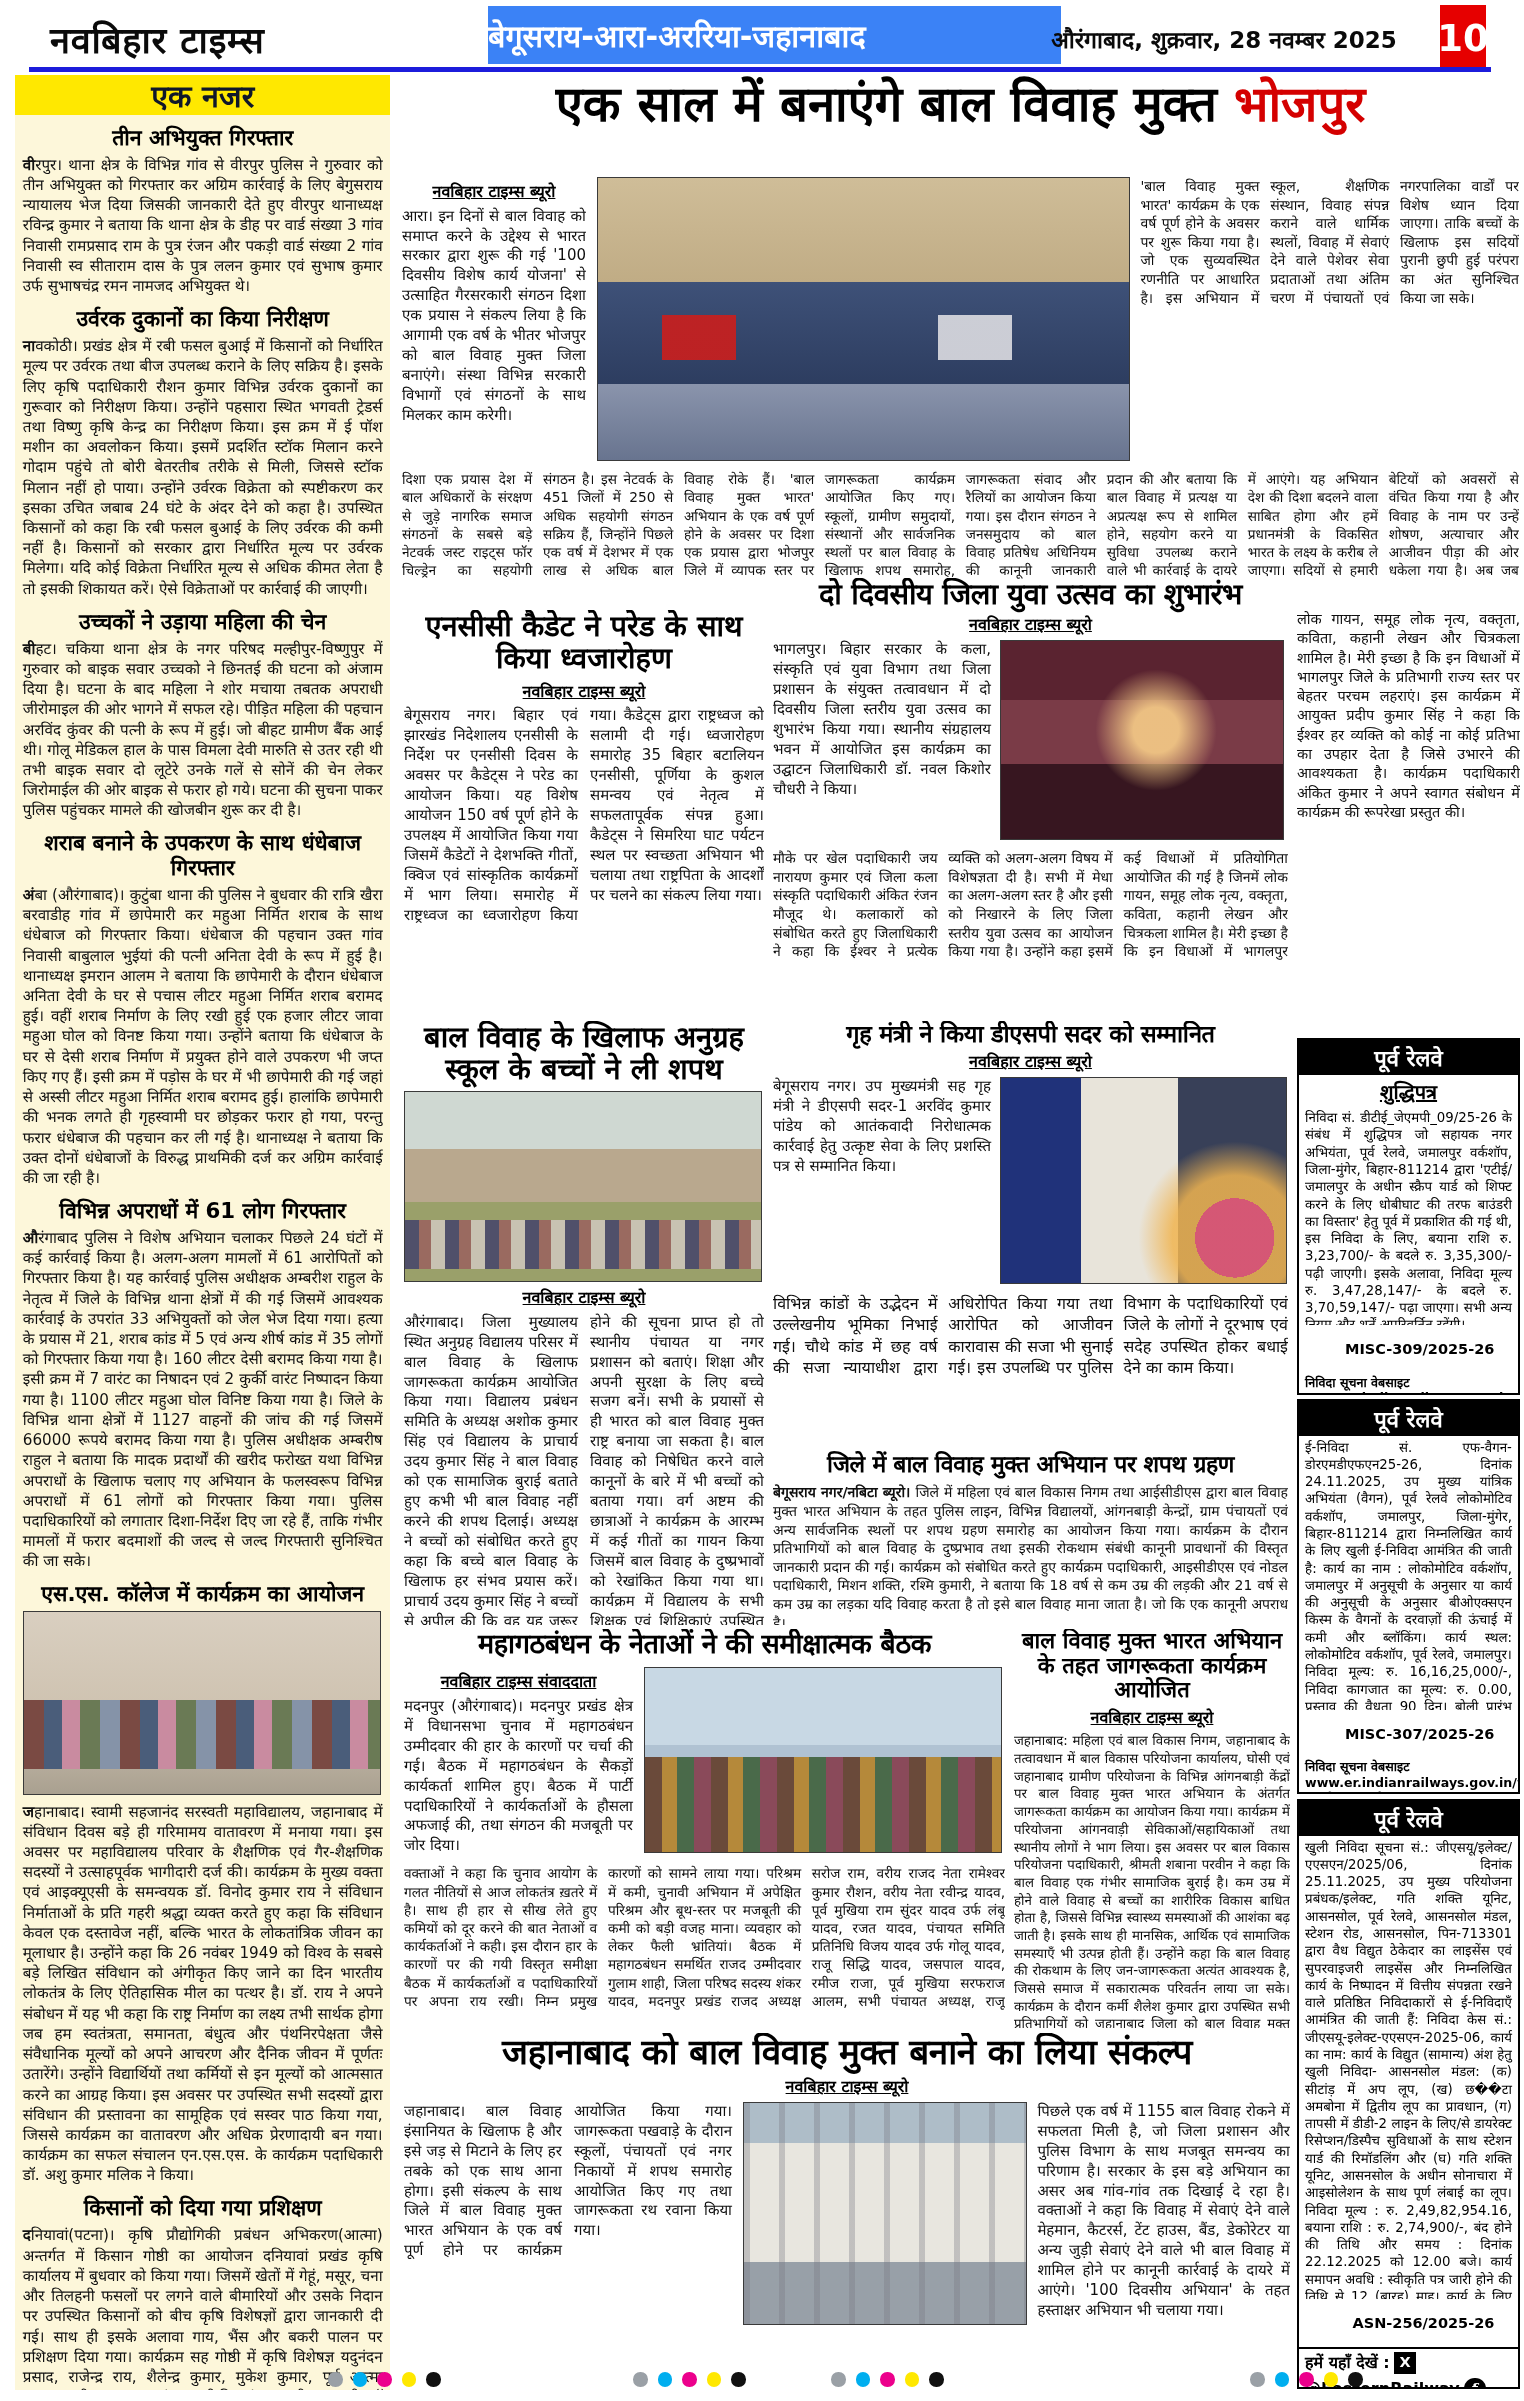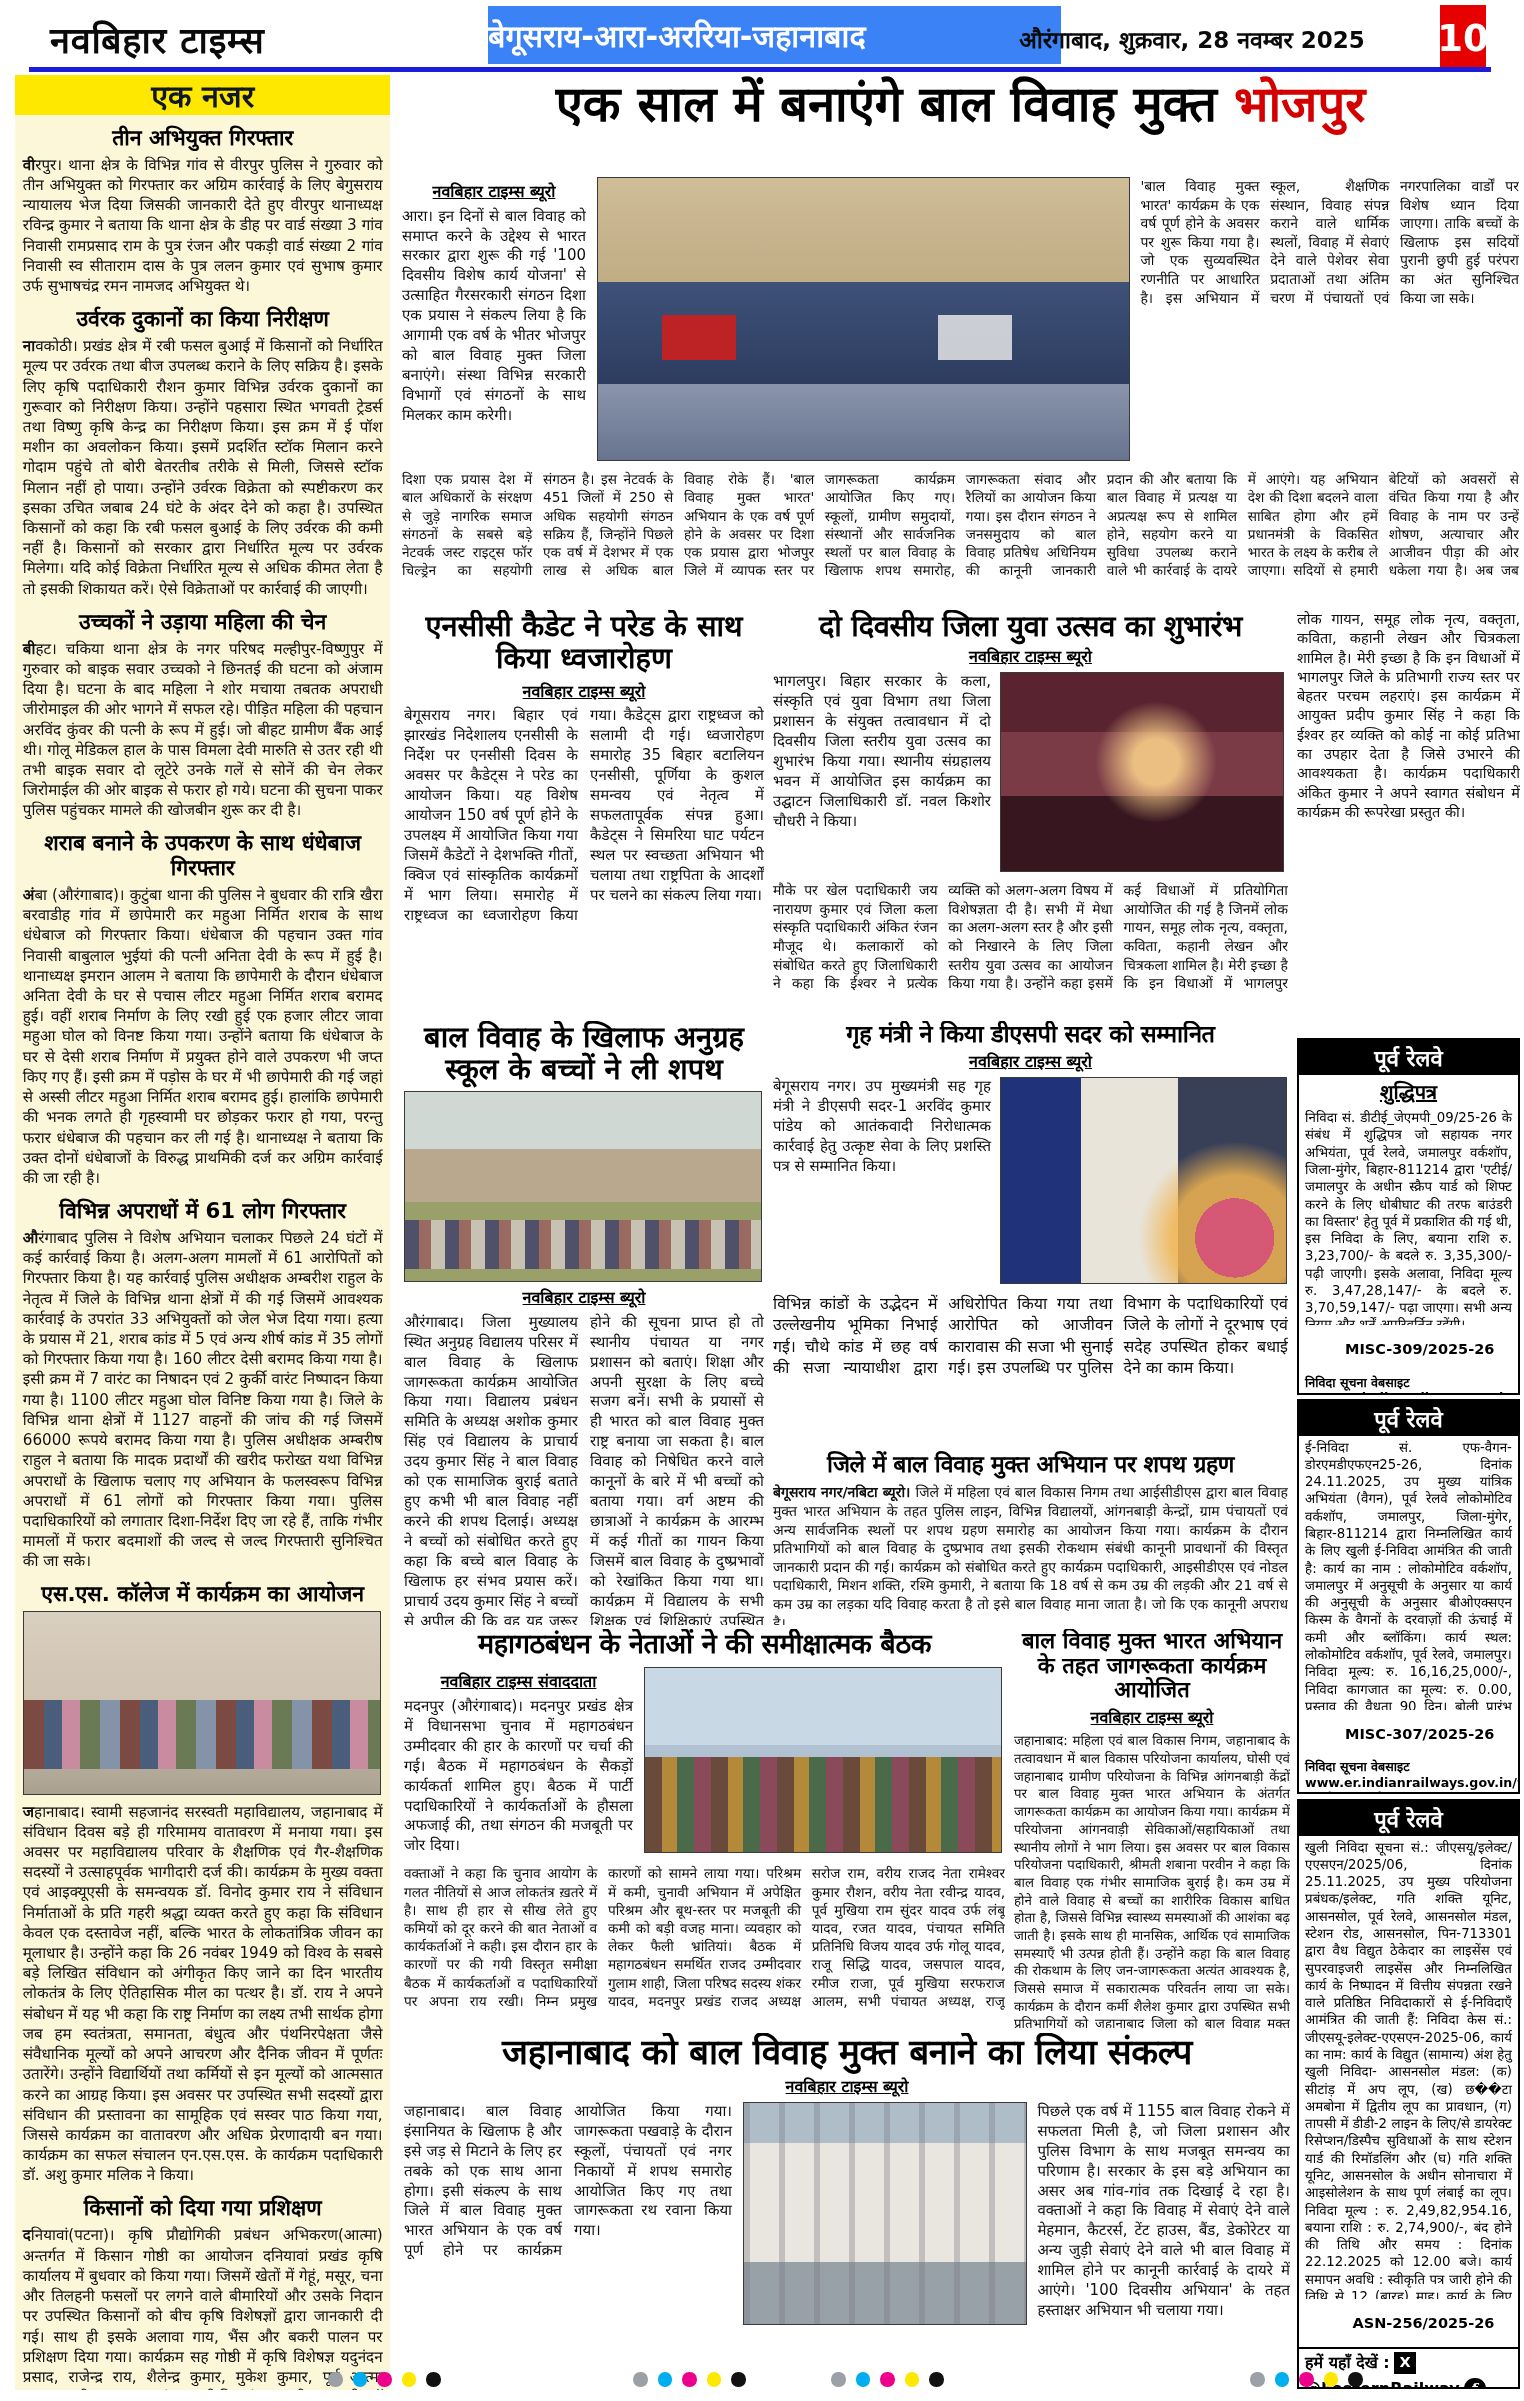"औरंगाबाद, शुक्रवार, 28 नवम्बर 2025" .dateline { left: 1013px -> 1045px }
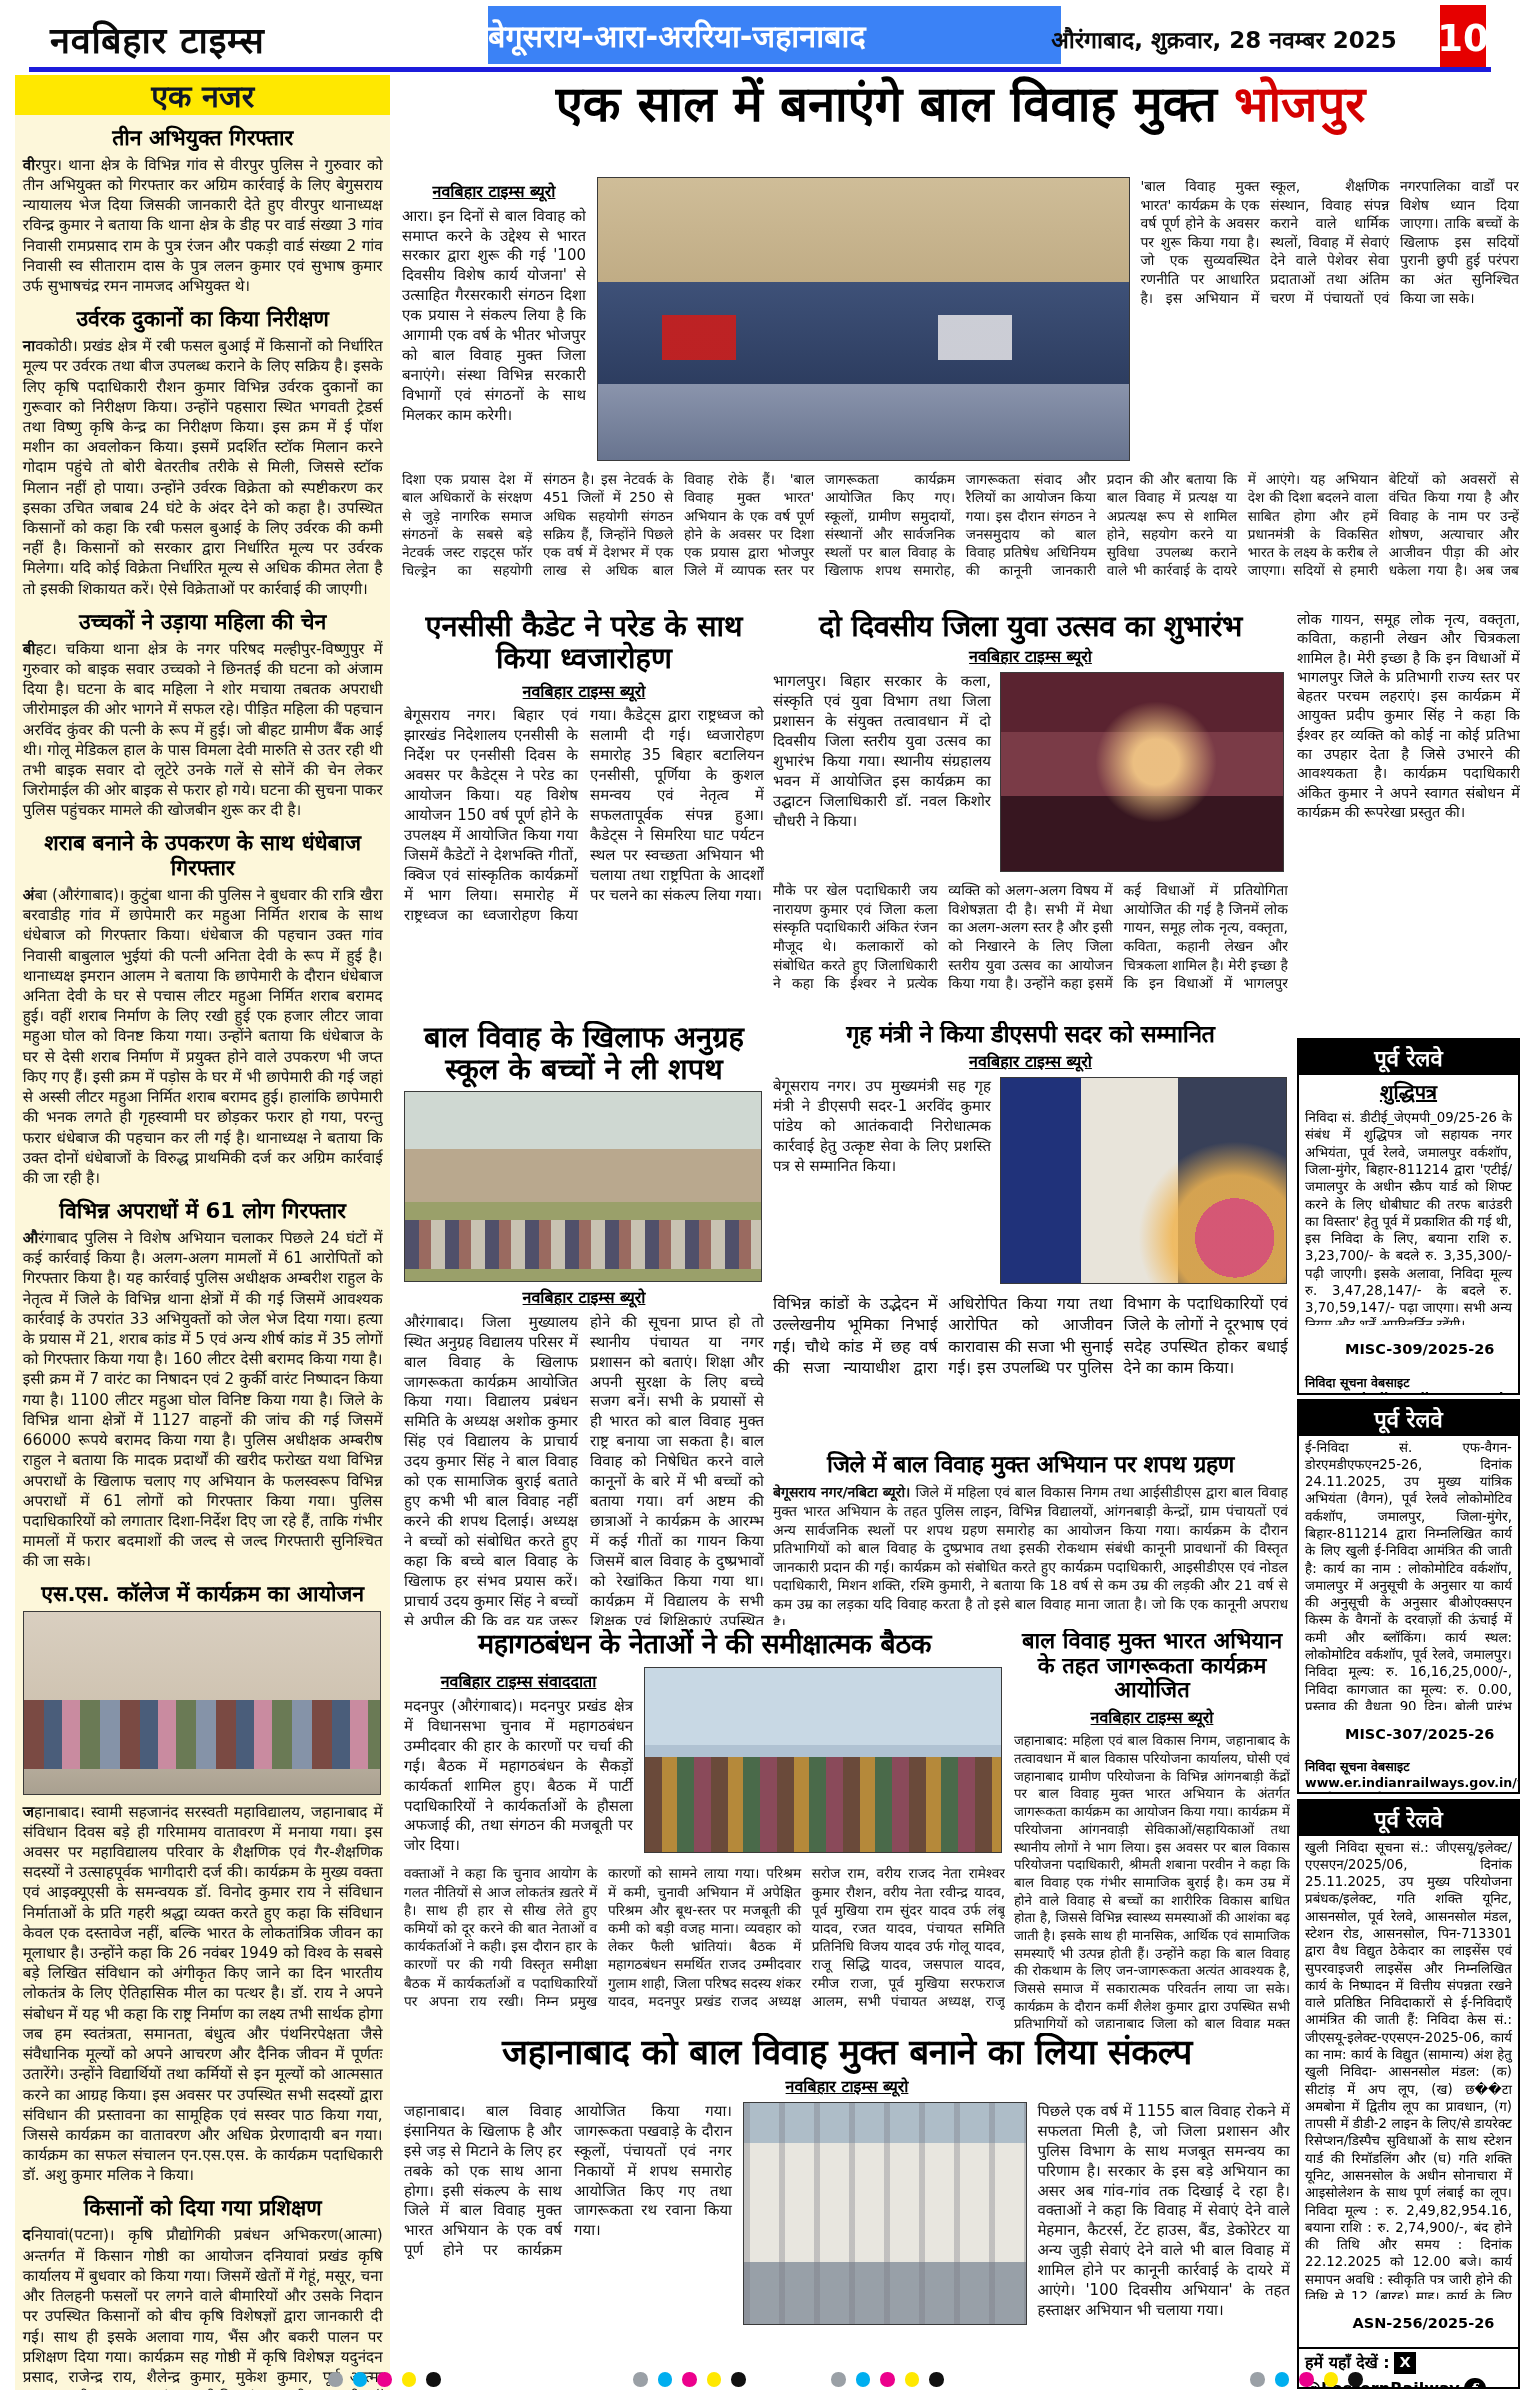"दो दिवसीय जिला युवा उत्सव" div.art { top: 610px -> 578px }
